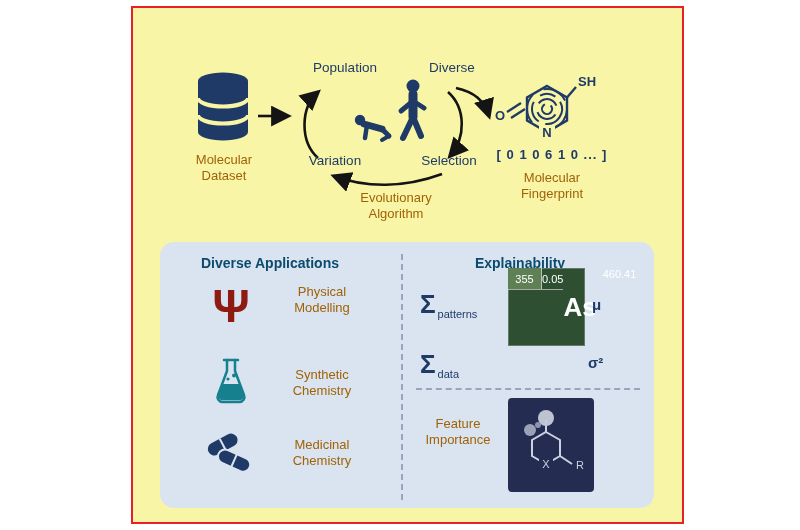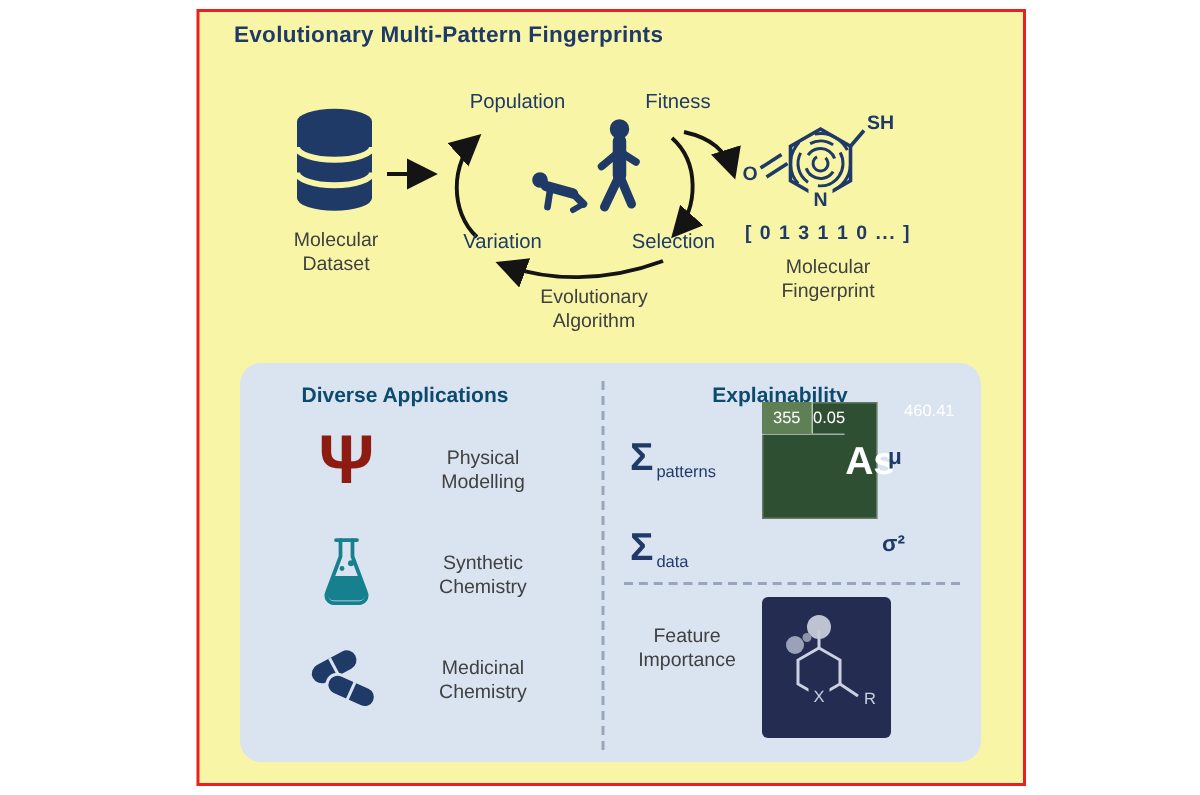"Evolutionary Multi-Pattern Fingerprints" div.abs { html: <div>Evolutionary Multi-Pattern Fingerprints</div> -> none }
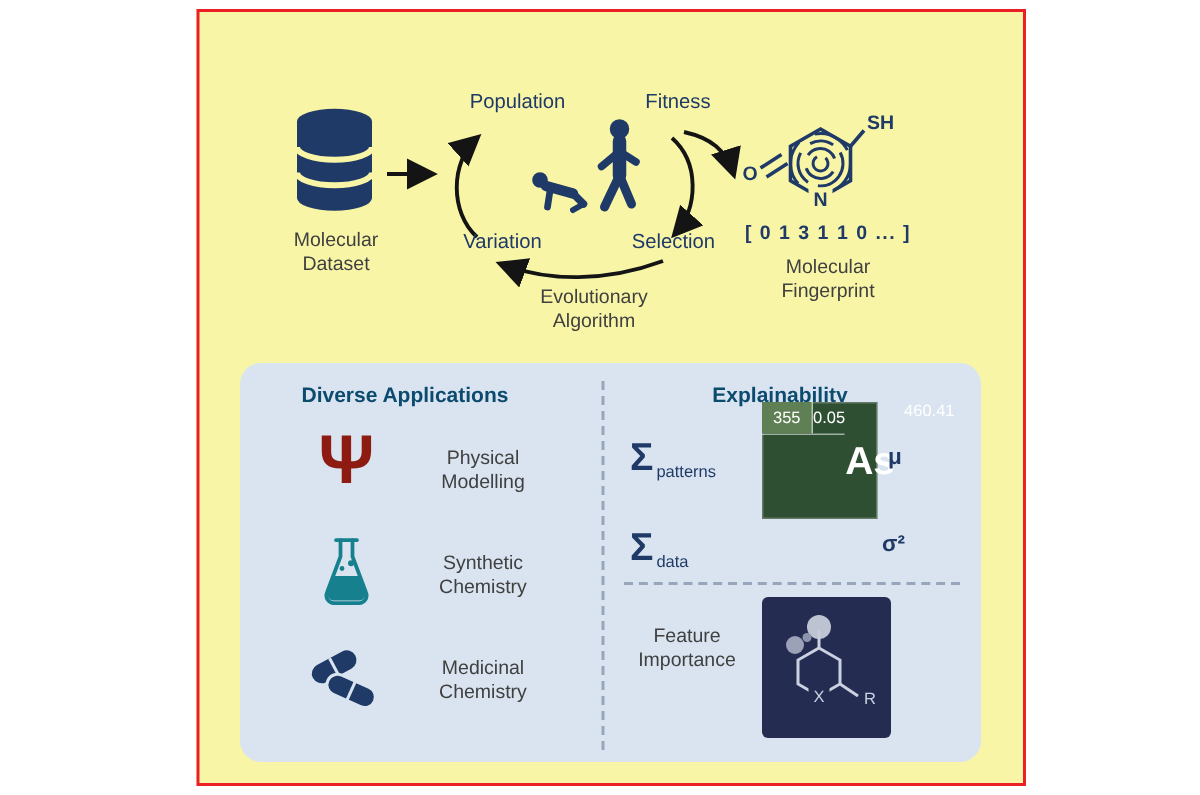"Fitness" div.abs { text: Fitness -> Diverse }
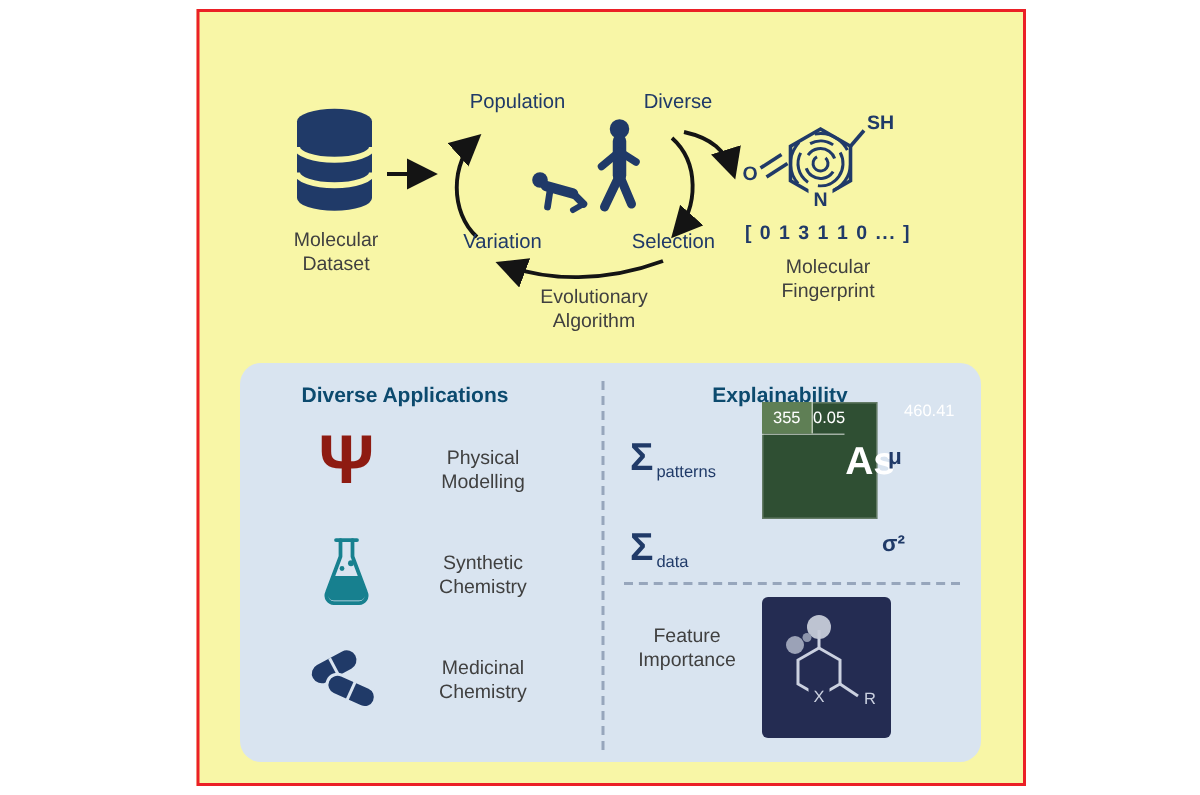"Molecular" .lbl { color: #404040 -> #a16207 }
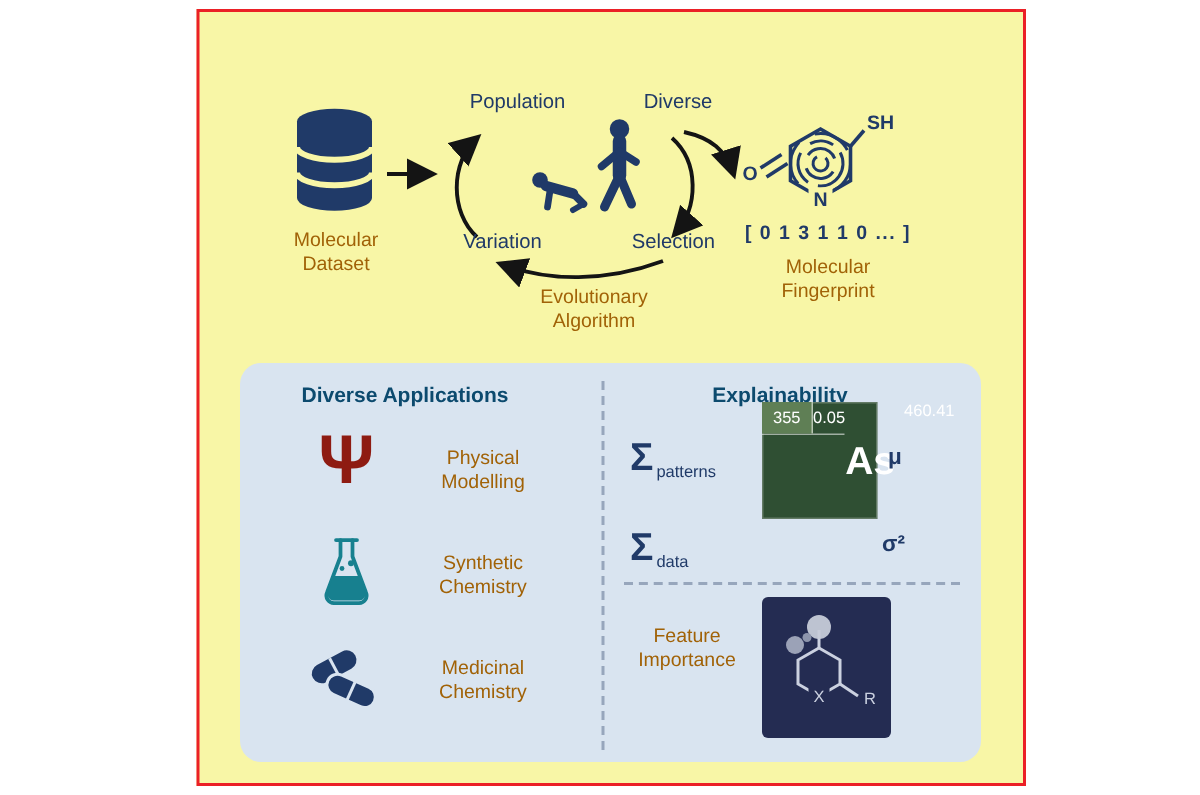"[ 0 1 3 1" div.abs { text: 3 1 -> 0 6 }
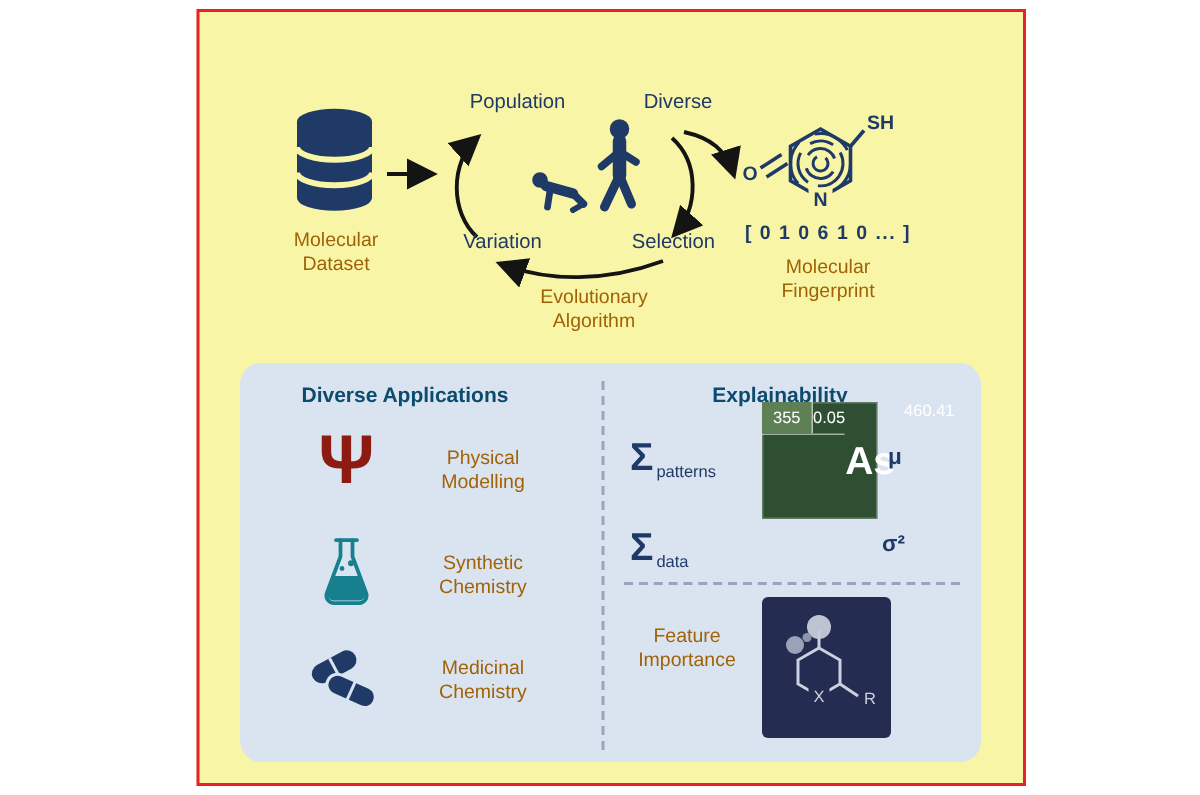"Physical" div.abs { top: 297px -> 284px }
